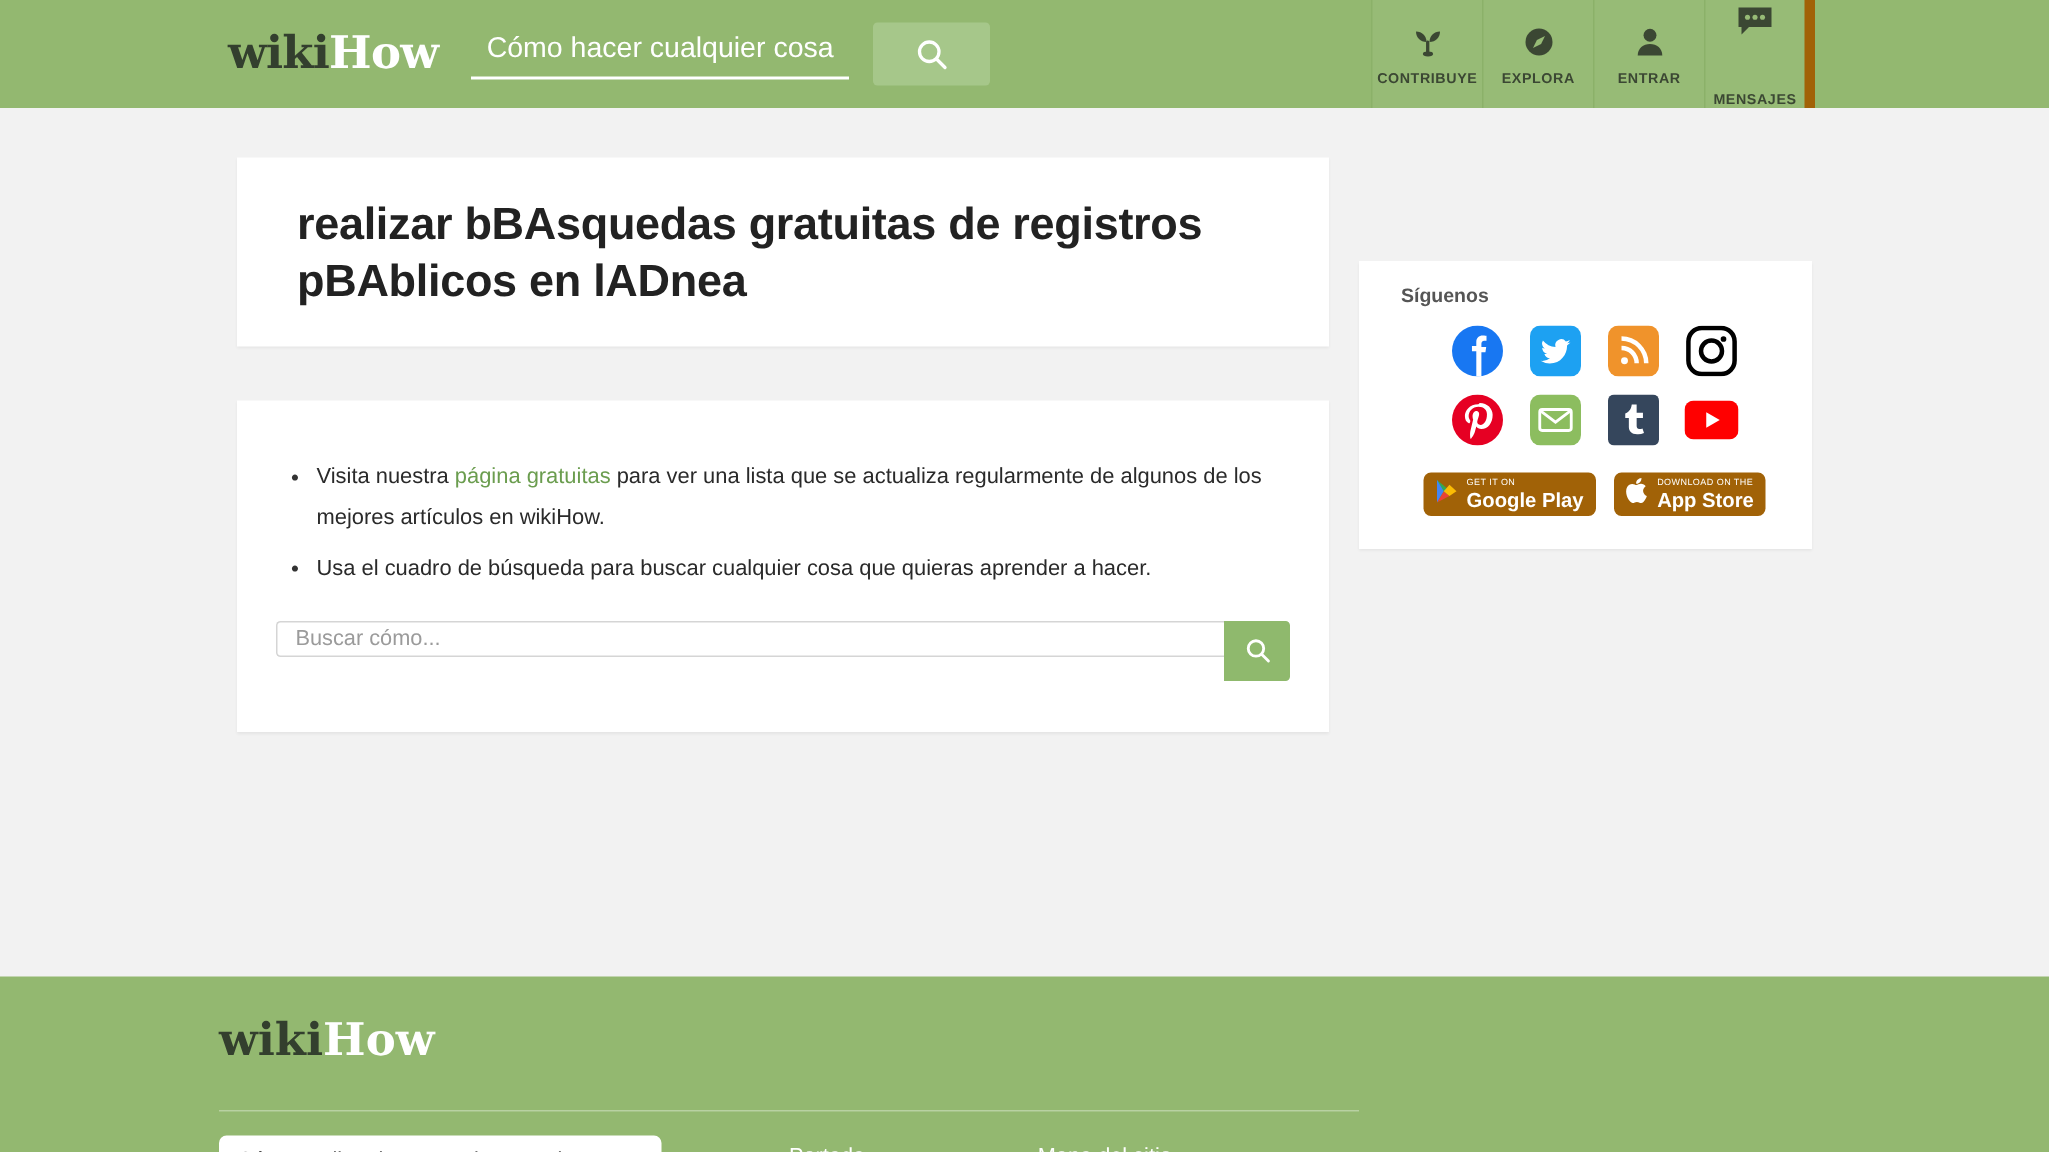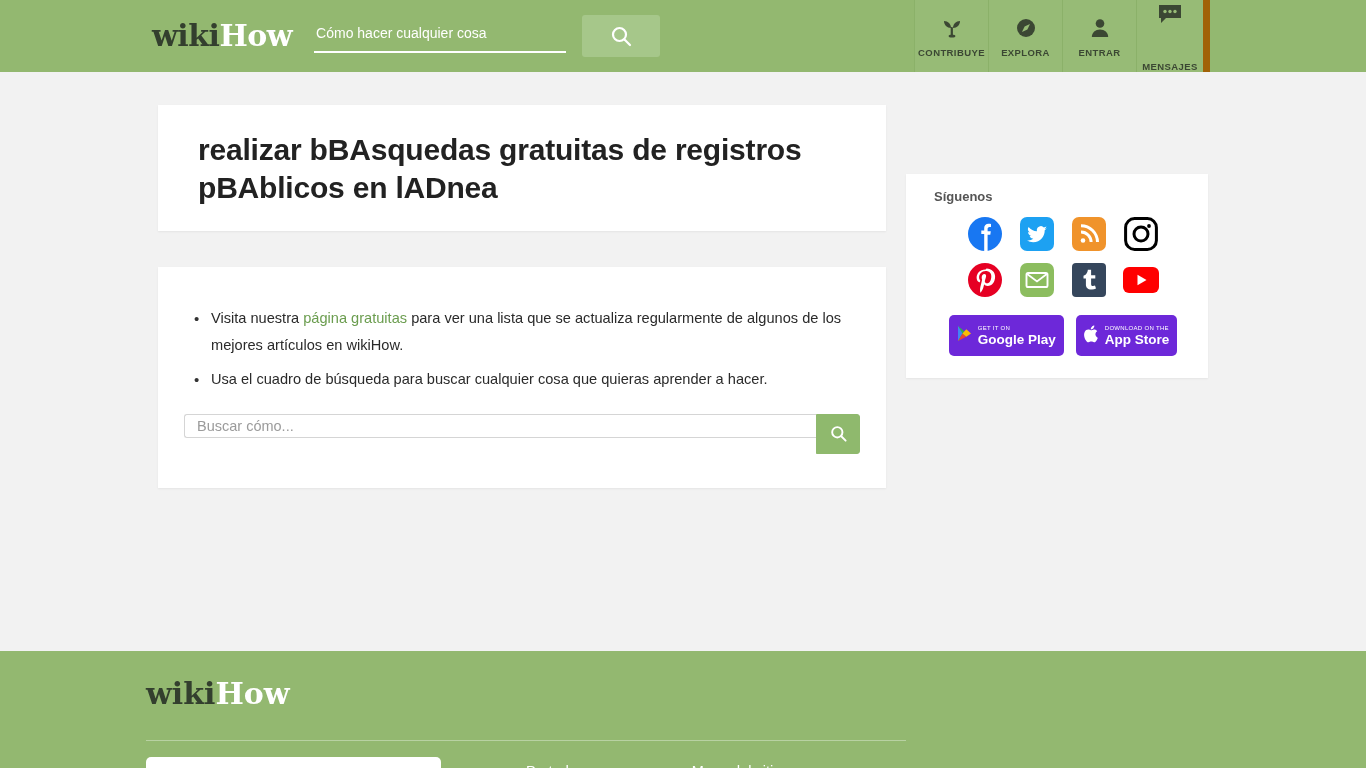"Cómo hacer cualquier cosa" .hdr-search-field .ph { font-size: 14px -> 19px; text-align: none -> center }
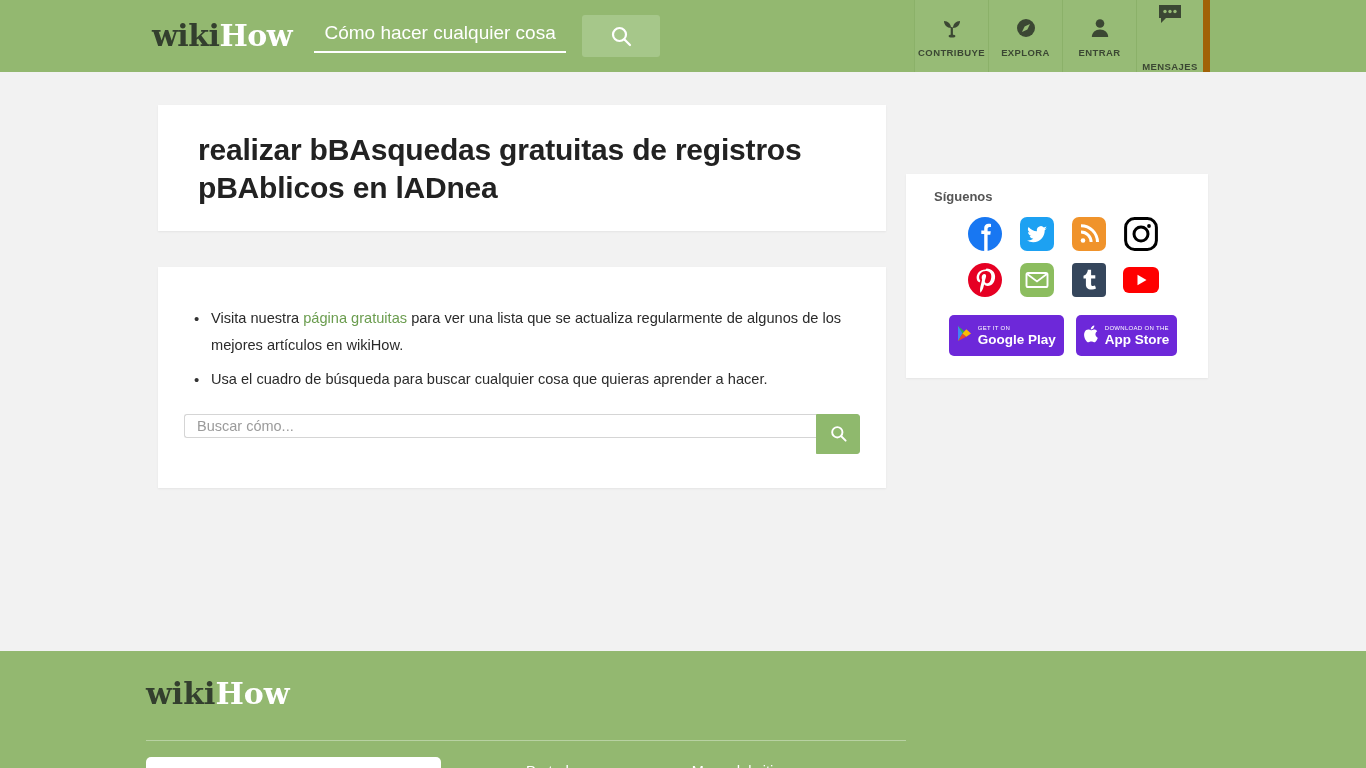"Google Play" .badge { background: #6d28d9 -> #a16207; height: 41px -> 29px }
